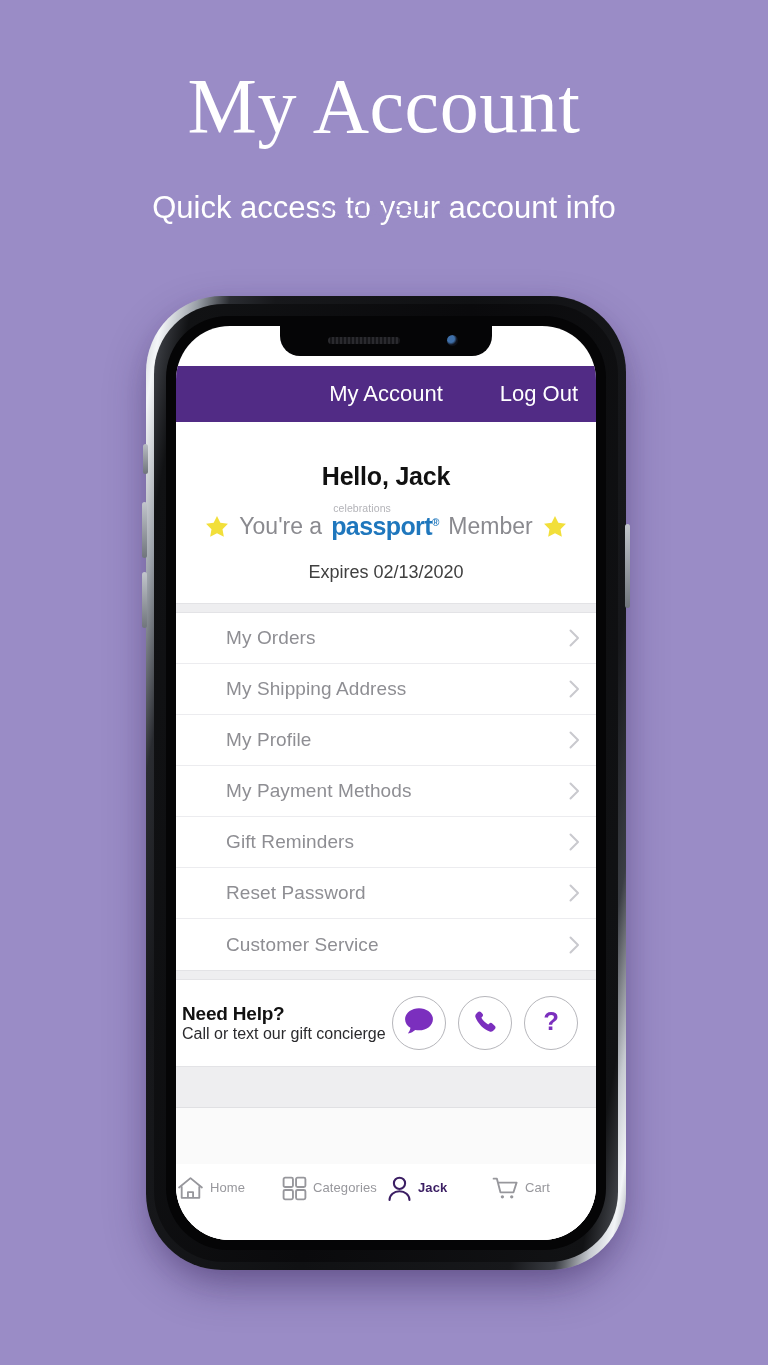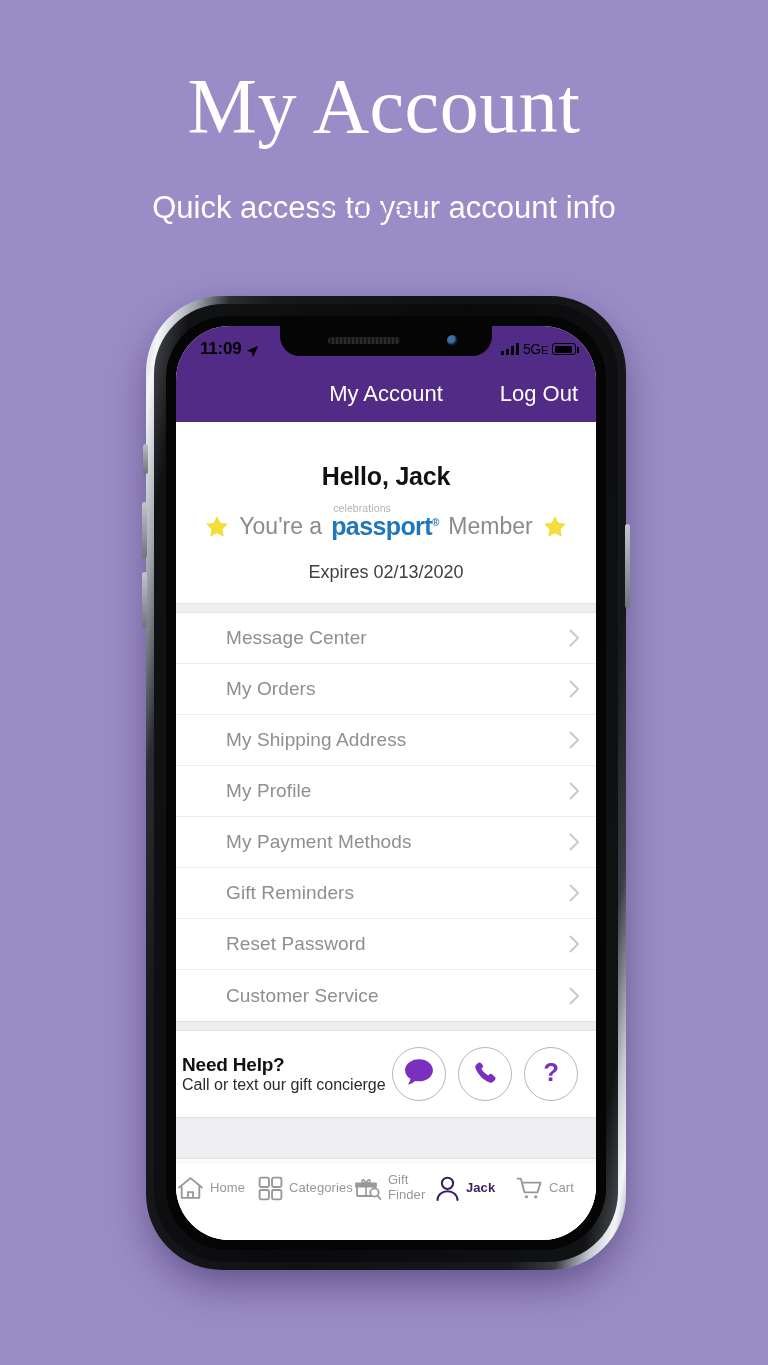"11:09" div.statusbar { html: <div> <div> <span>11:09</span> <span> <svg> <path></path> </svg> </span> </div> <div> <span> <i></i> <i></i> <i></i> <i></i> </span> <span><span>5G</span><span>E</span></span> <span> <span></span> </span> </div> </div> -> none }
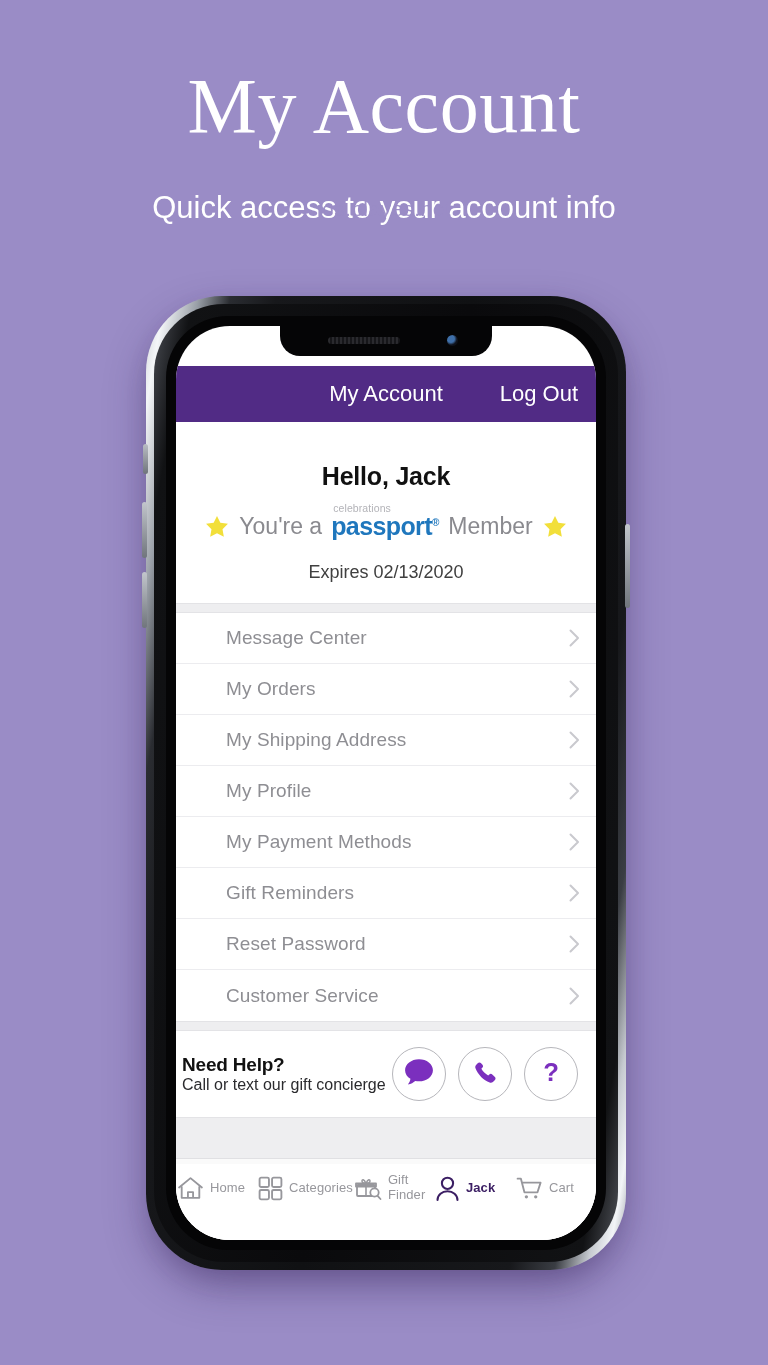"Message Center" div.menu-row { html: <div> <span>Message Center</span> <span><svg> <path></path> </svg></span> </div> -> none }
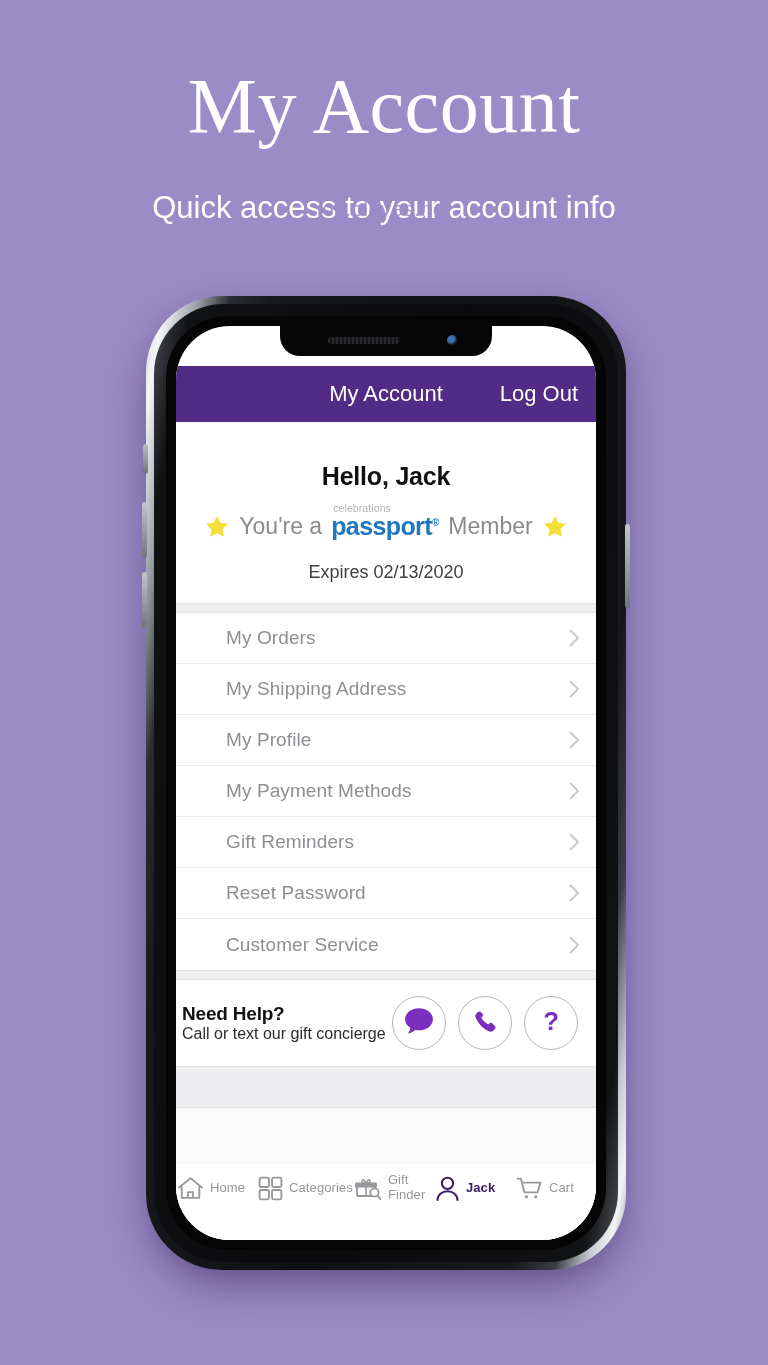"Gift Finder" div.tab { html: <div> <span> <svg> <rect></rect> <path></path> <path></path> <path></path> <circle></circle> <path></path> </svg> </span> <span>Gift Finder</span> </div> -> none }
